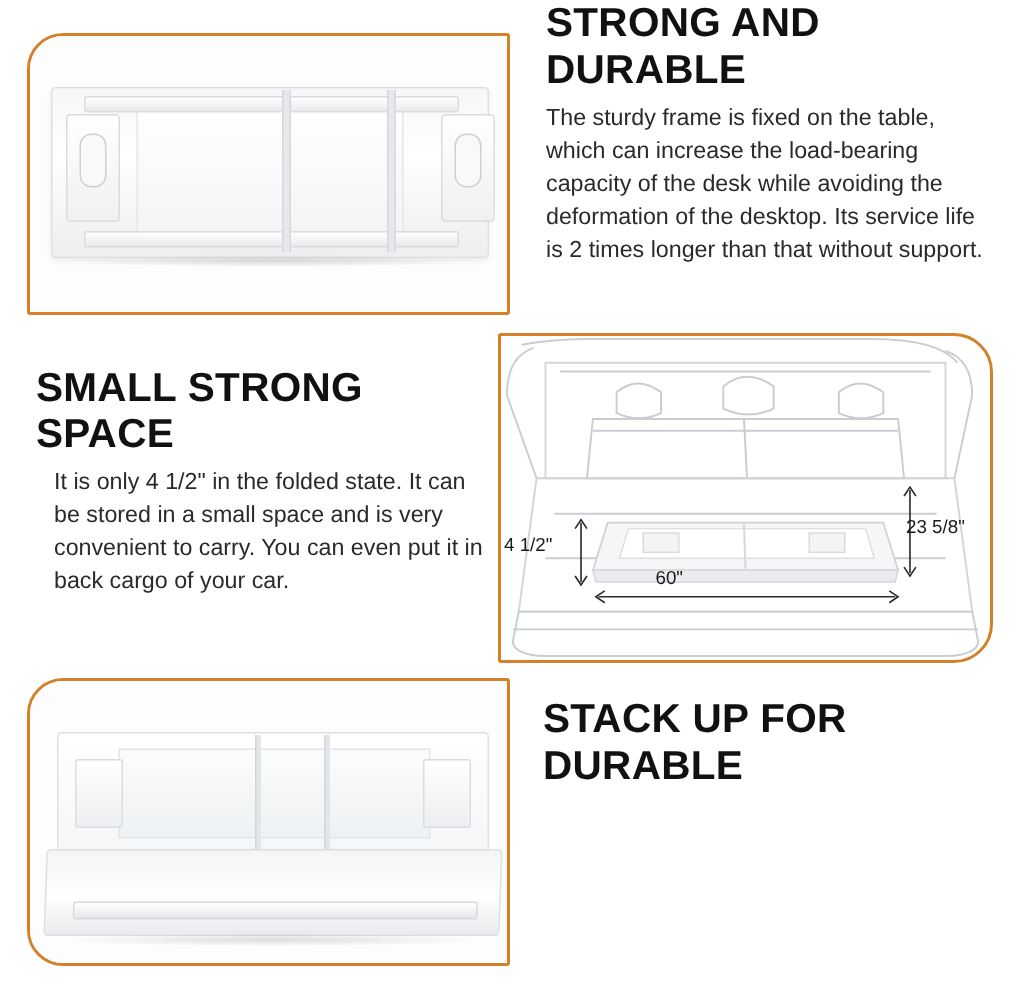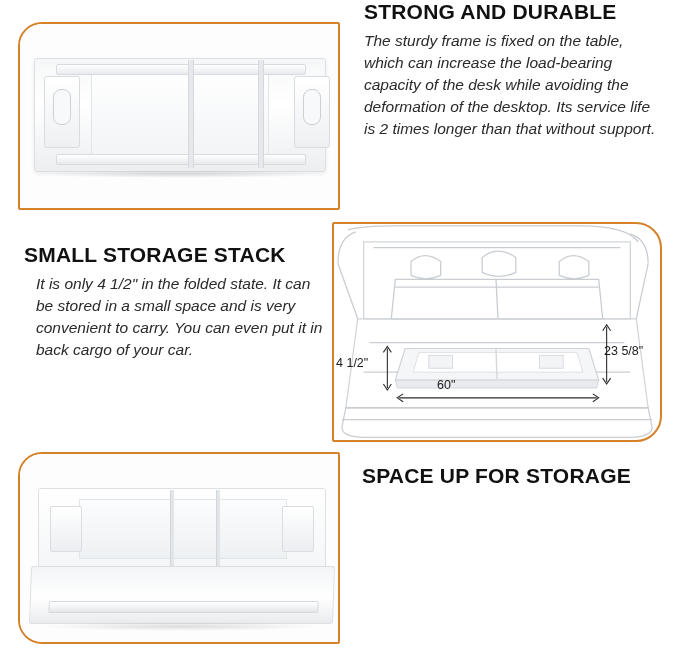"STRONG AND DURABLE" .heading { font-size: 21px -> 27px }
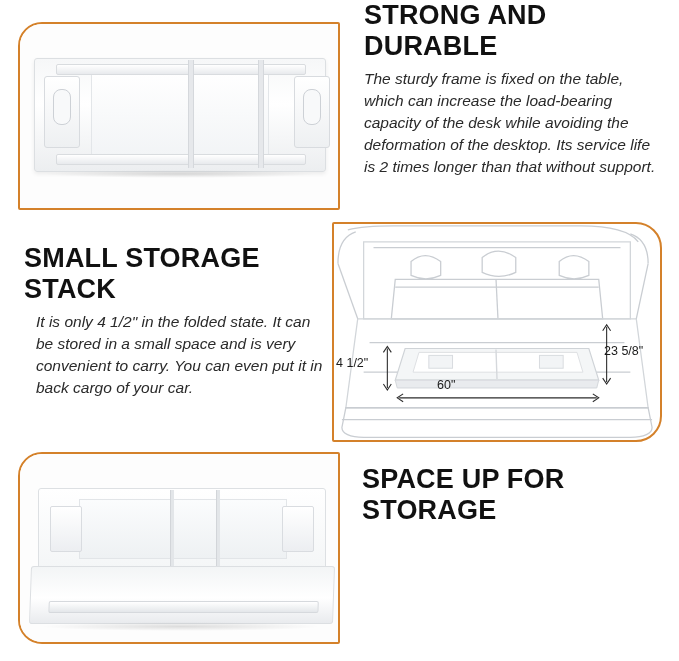"The sturdy frame is fixed" .body-copy { font-style: italic -> none }
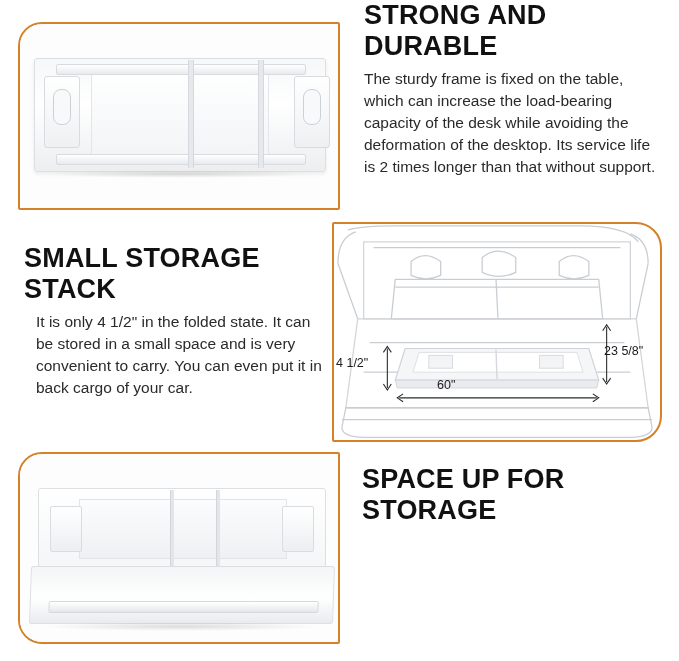"SMALL STORAGE STACK" p.heading { text: STORAGE STACK -> STRONG SPACE }
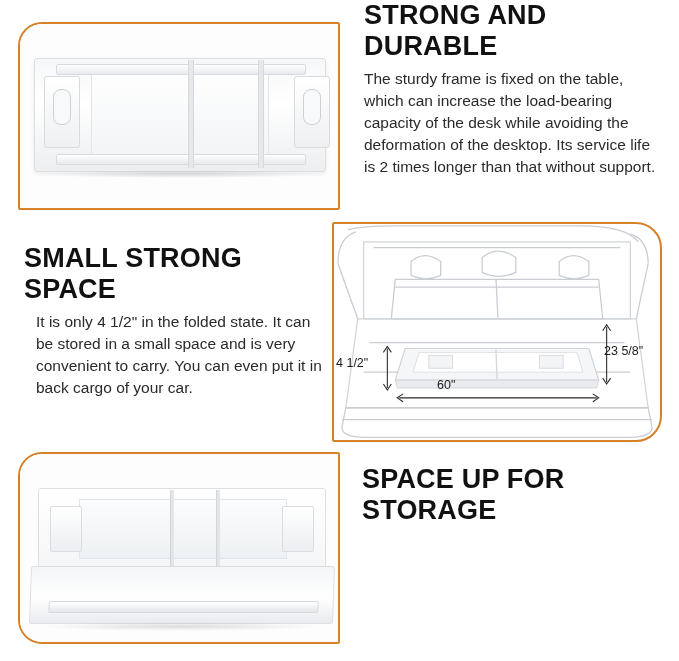"SPACE UP FOR STORAGE" p.heading { text: SPACE UP FOR STORAGE -> STACK UP FOR DURABLE }
